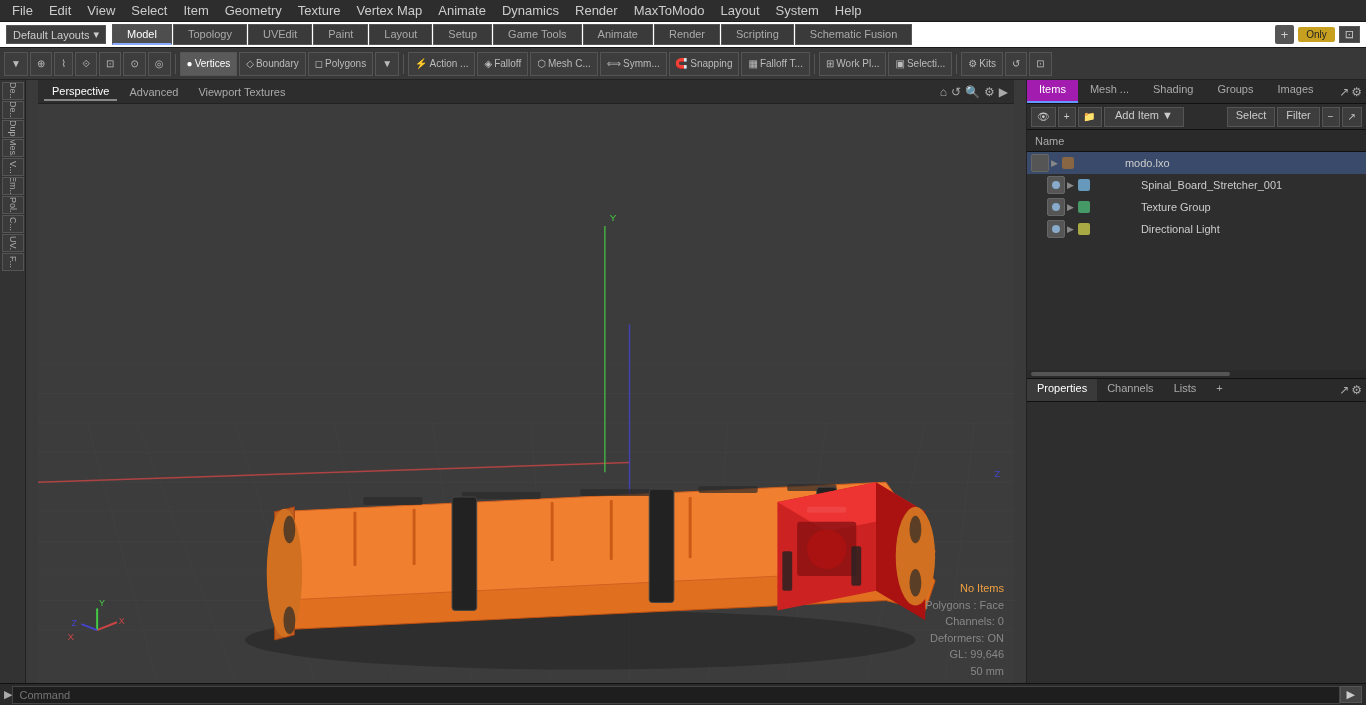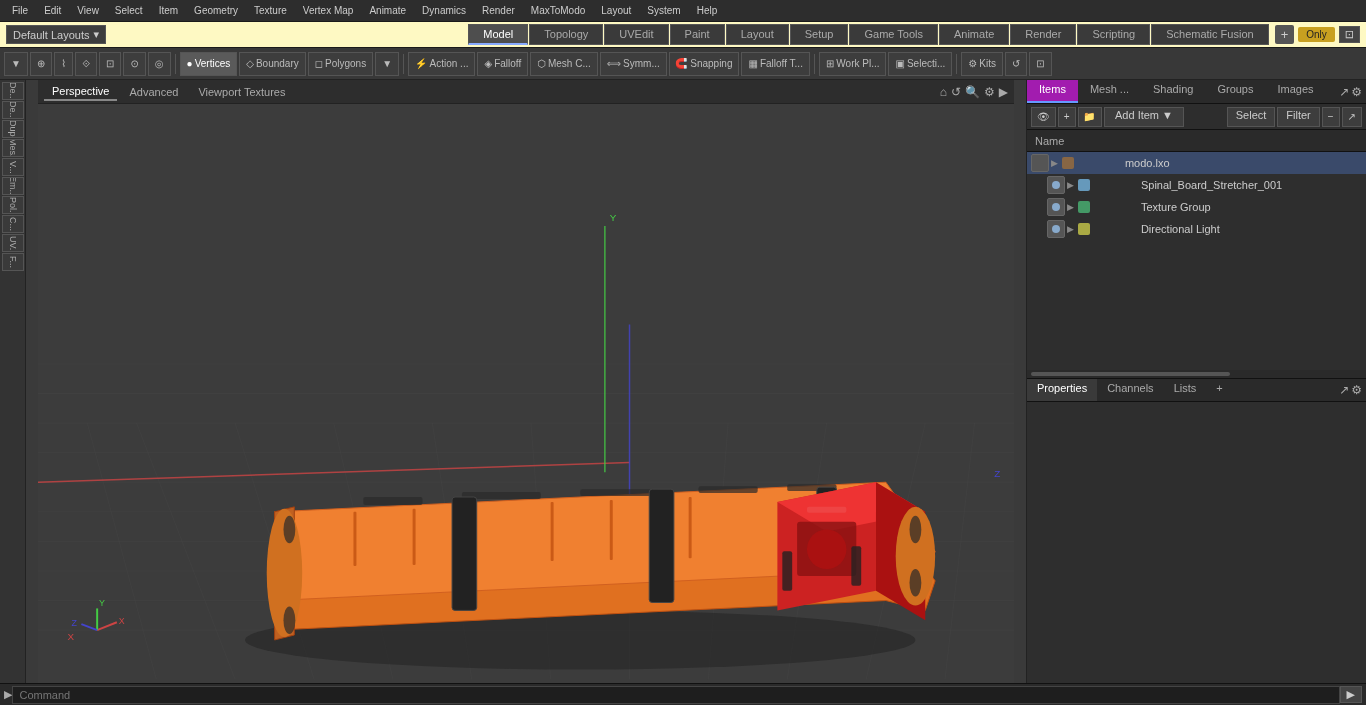"File" .menu-item { font-size: 10px -> 13px }
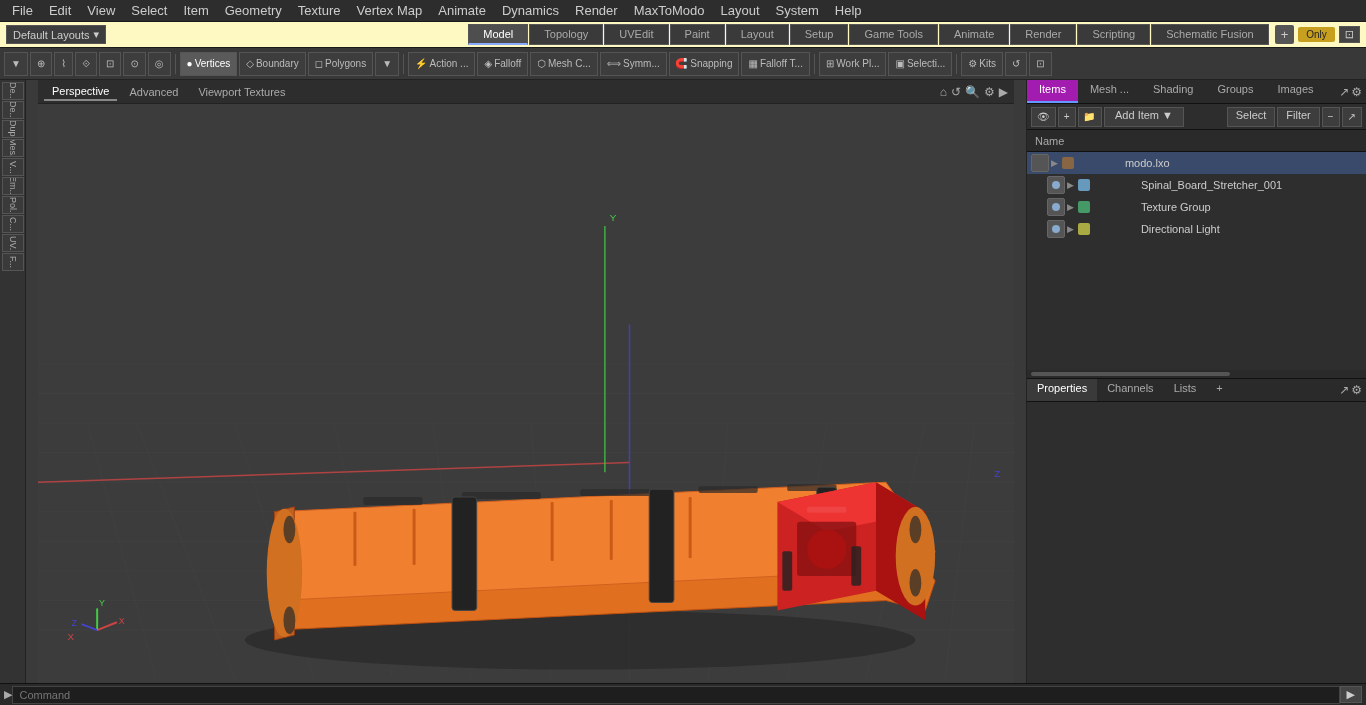"Default Layouts" #layoutbar { background: #fef9c3 -> #ffffff }
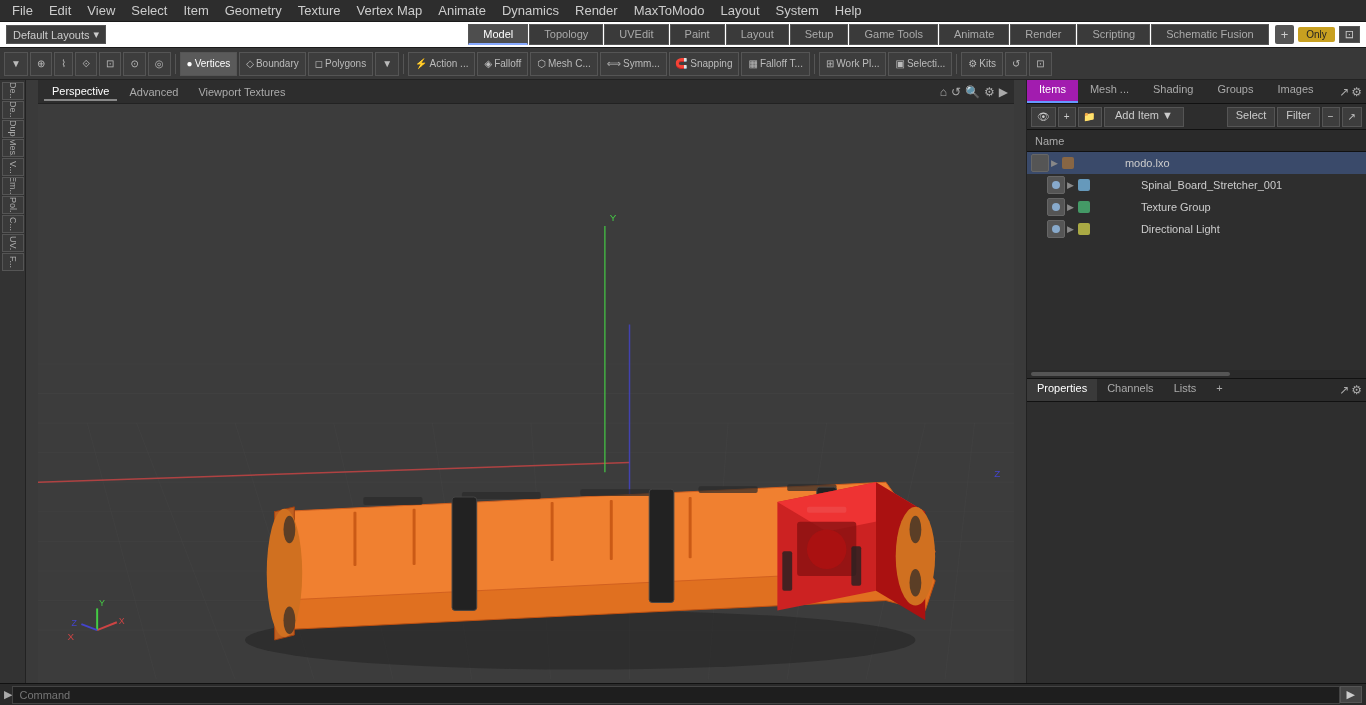"Model" .layout-tabs { justify-content: flex-end -> flex-start }
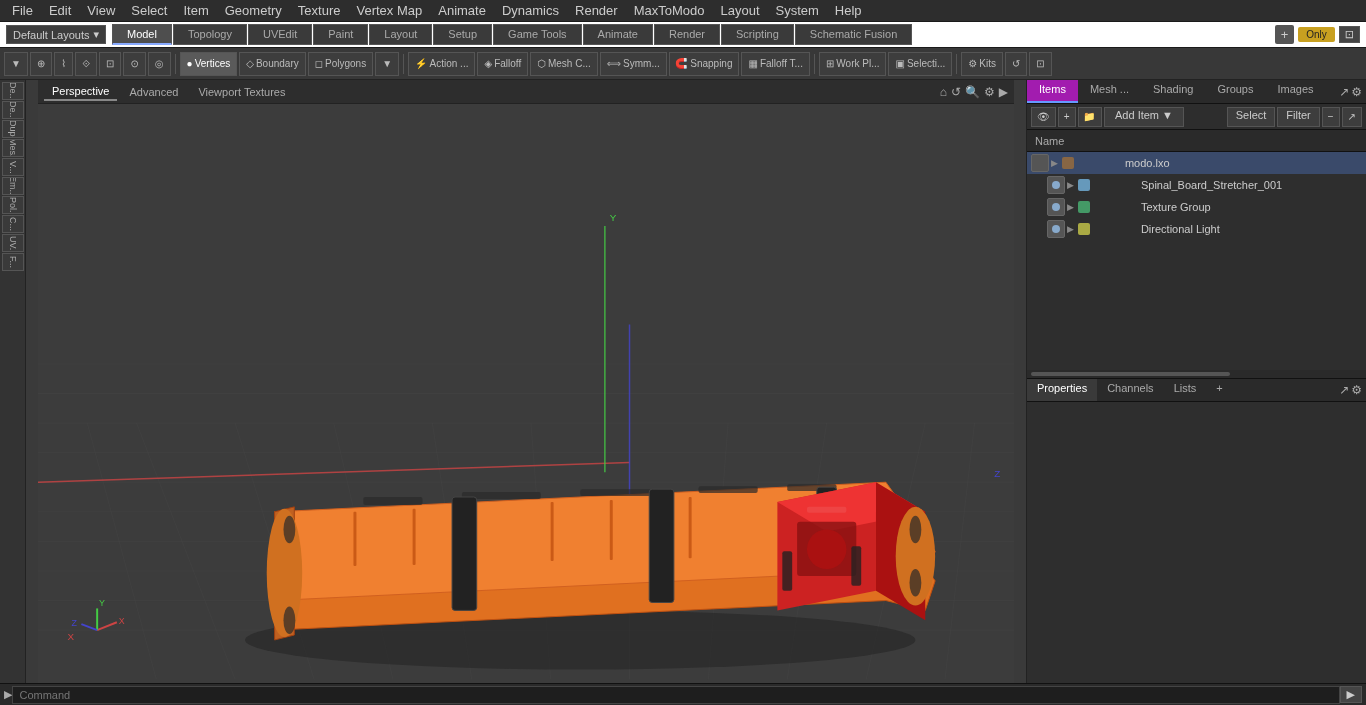"No Items" div { html: none -> <div> <div>No Items</div> <div>Polygons : Face</div> <div>Channels: 0</div> <div>Deformers: ON</div> <div>GL: 99,646</div> <div>50 mm</div> </div> }
